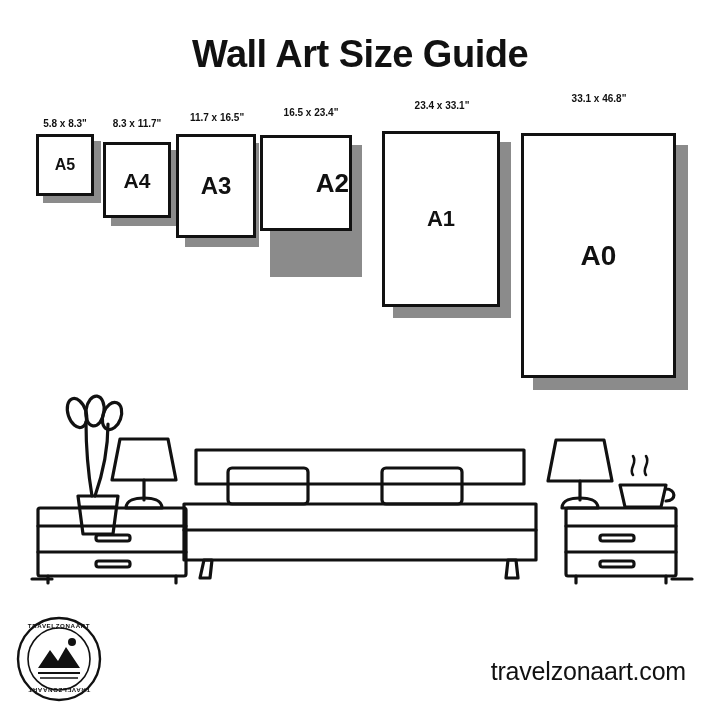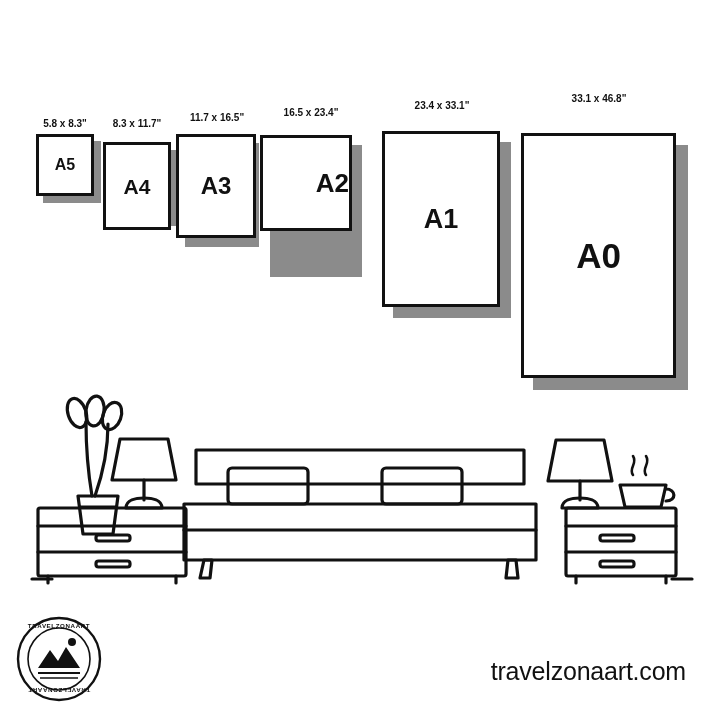"Wall Art Size Guide" div { html: none -> <div>Wall Art Size Guide</div> }
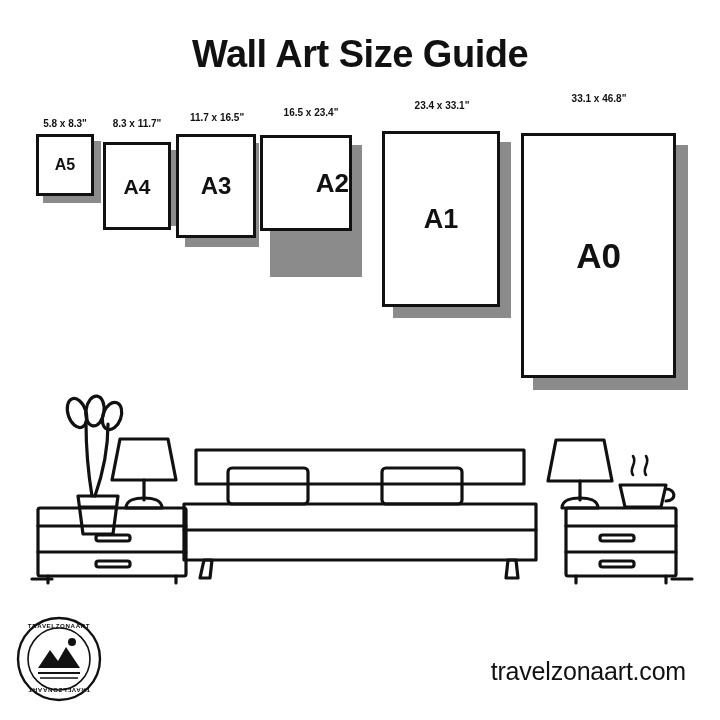"A4" div.frame-box { height: 88px -> 76px }
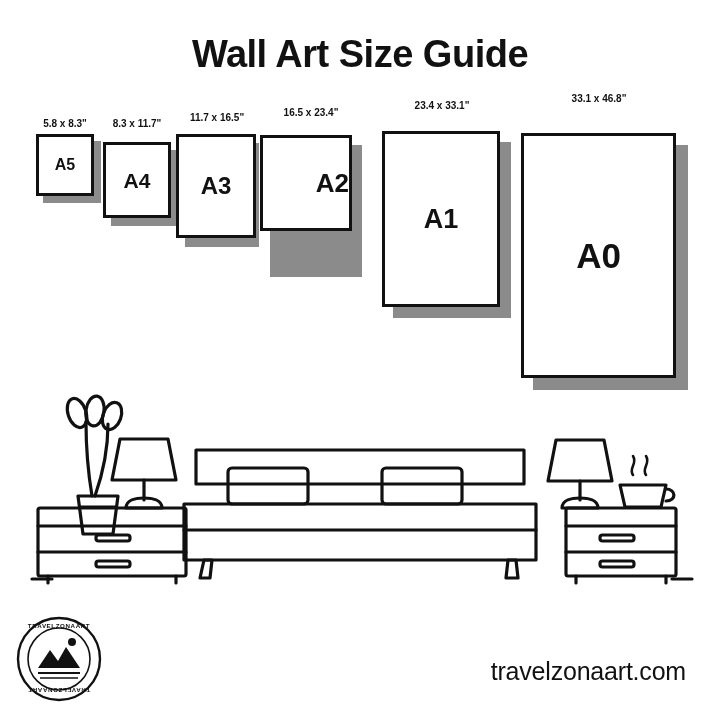"A1" span.frame-label { font-size: 27px -> 22px }
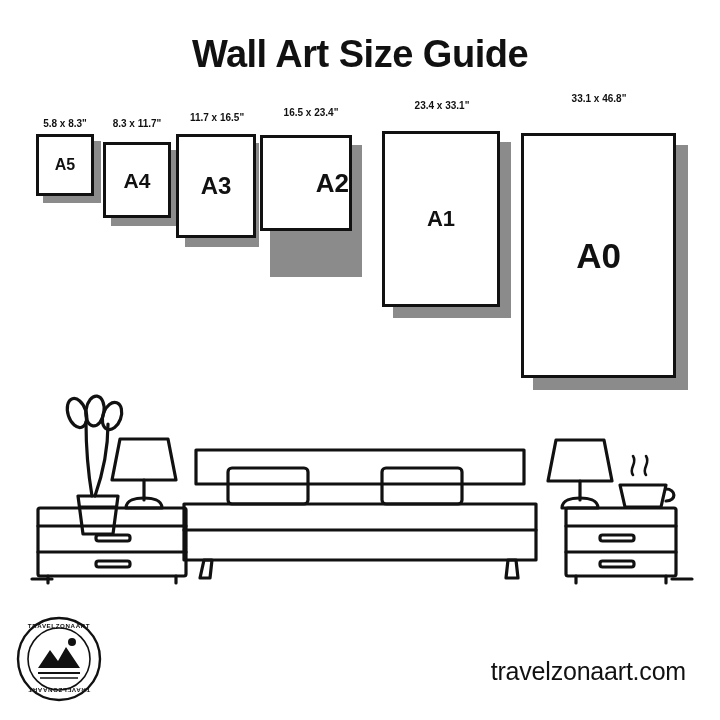"A0" span.frame-label { font-size: 35px -> 28px }
